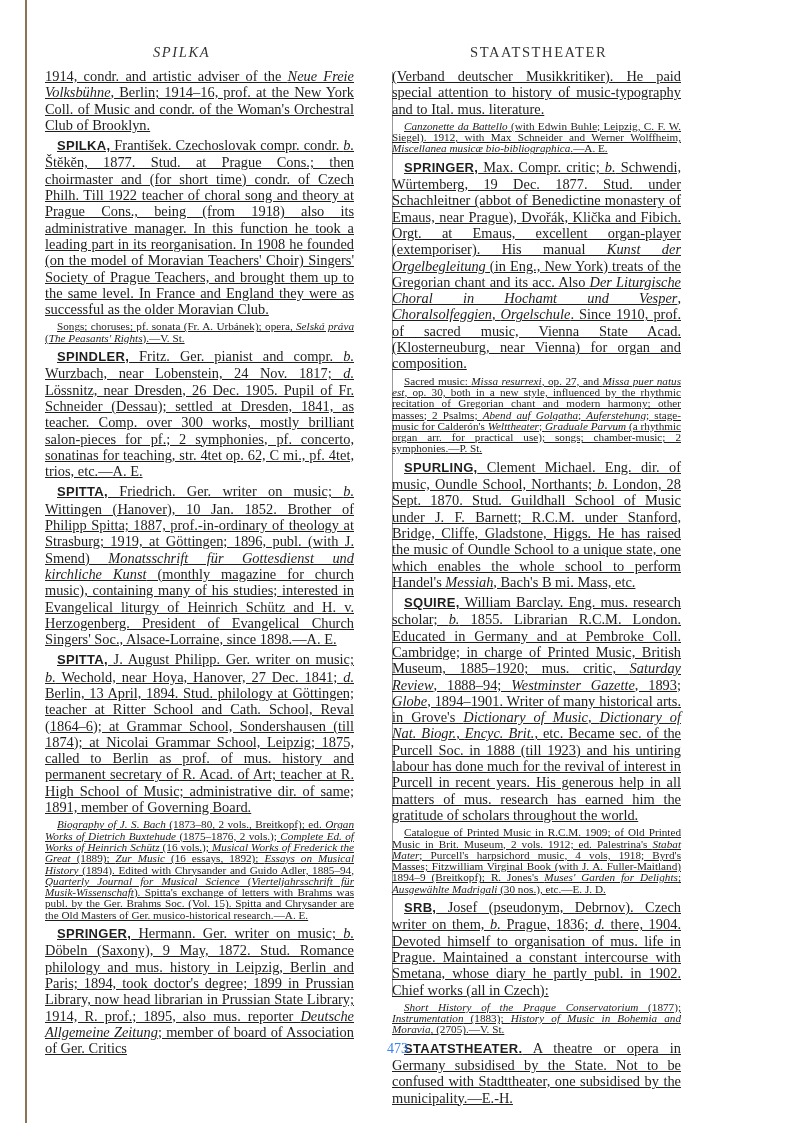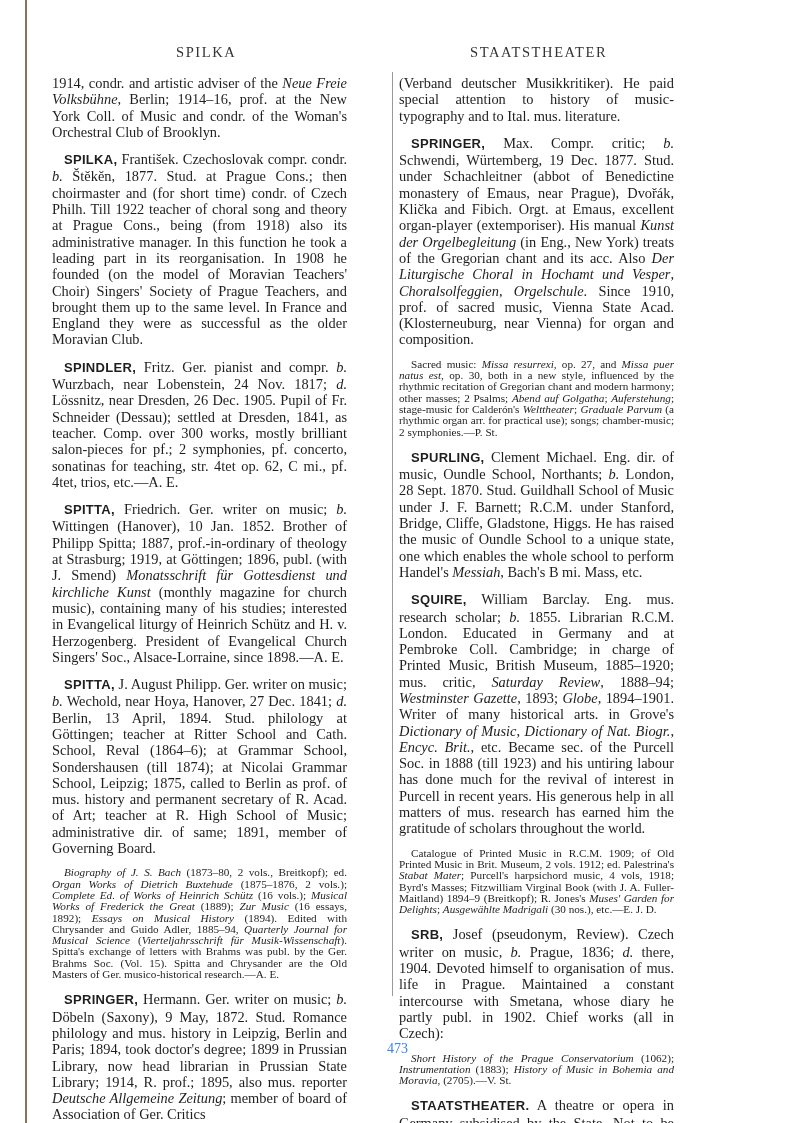"SPILKA" .rh-left { font-style: none -> italic; left: 176px -> 153px }
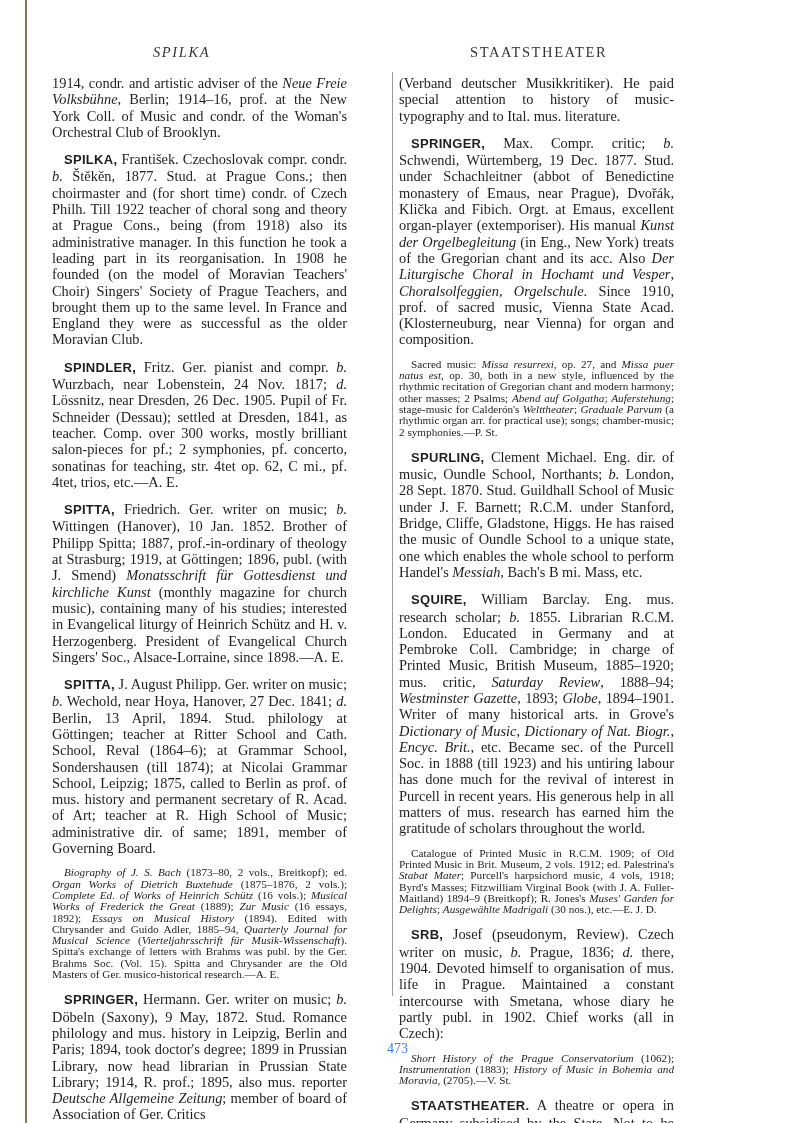"1914, condr. and artistic adviser" p { margin: 11px -> 4px; text-decoration: none -> underline }
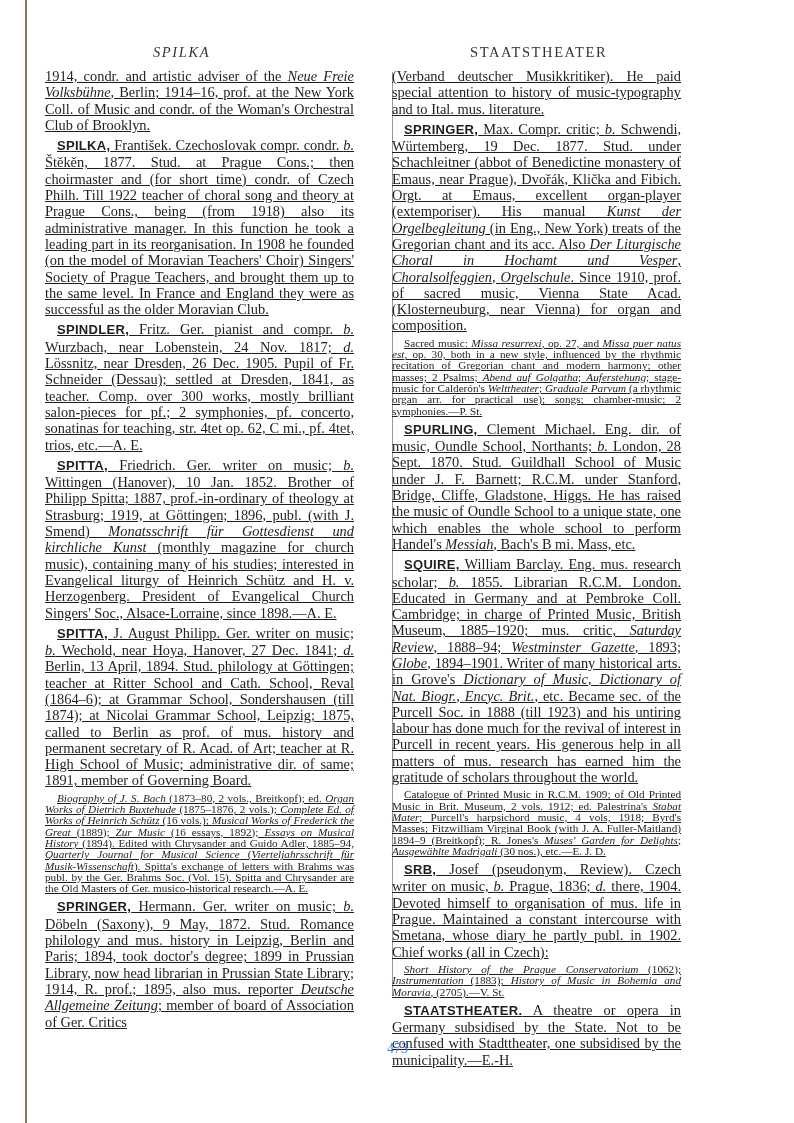"Canzonette da Battello (with Edwin" p.small { html: none -> <p><i>Canzonette da Battello</i><span> (with Edwin Buhle; Leipzig, C. F. W. Siegel). 1912, with Max Schneider and Werner Wolffheim, </span><i>Miscellanea musicæ bio-bibliographica</i><span>.—A. E.</span></p> }
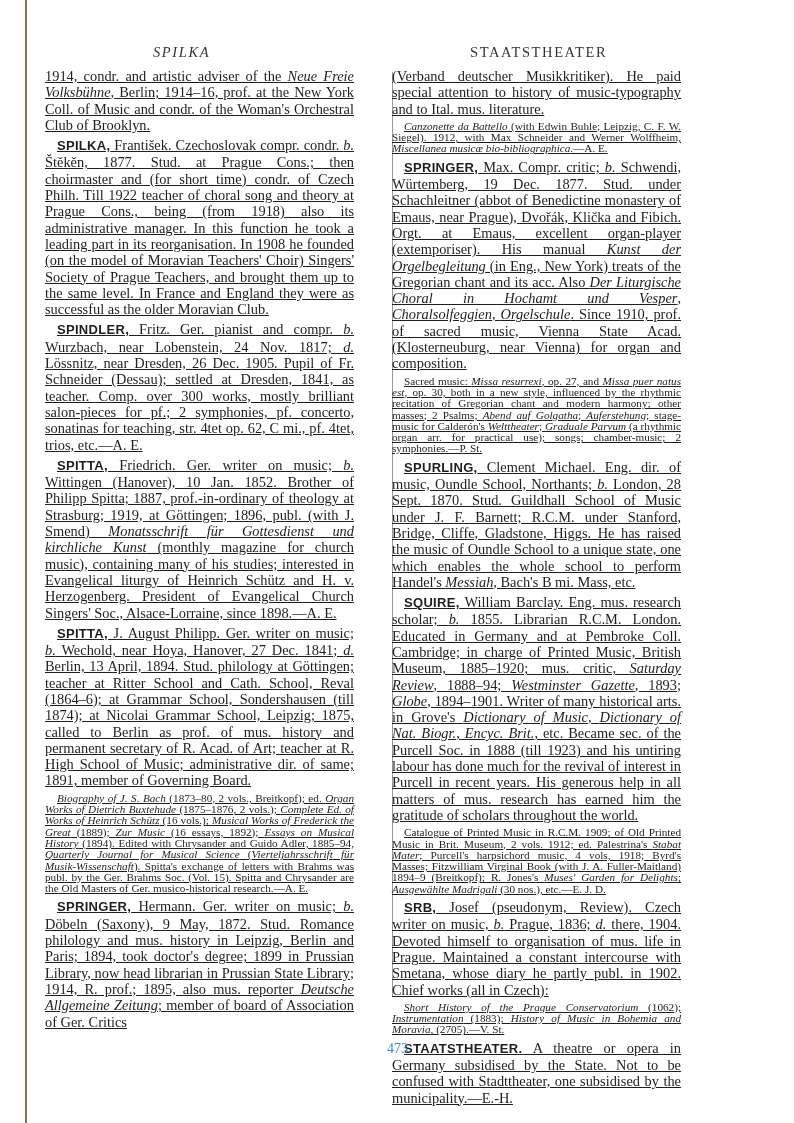"Songs; choruses; pf. sonata (Fr." p.small { html: none -> <p><span>Songs; choruses; pf. sonata (Fr. A. Urbánek); opera, </span><i>Selská práva</i><span> (</span><i>The Peasants' Rights</i><span>).—V. St.</span></p> }
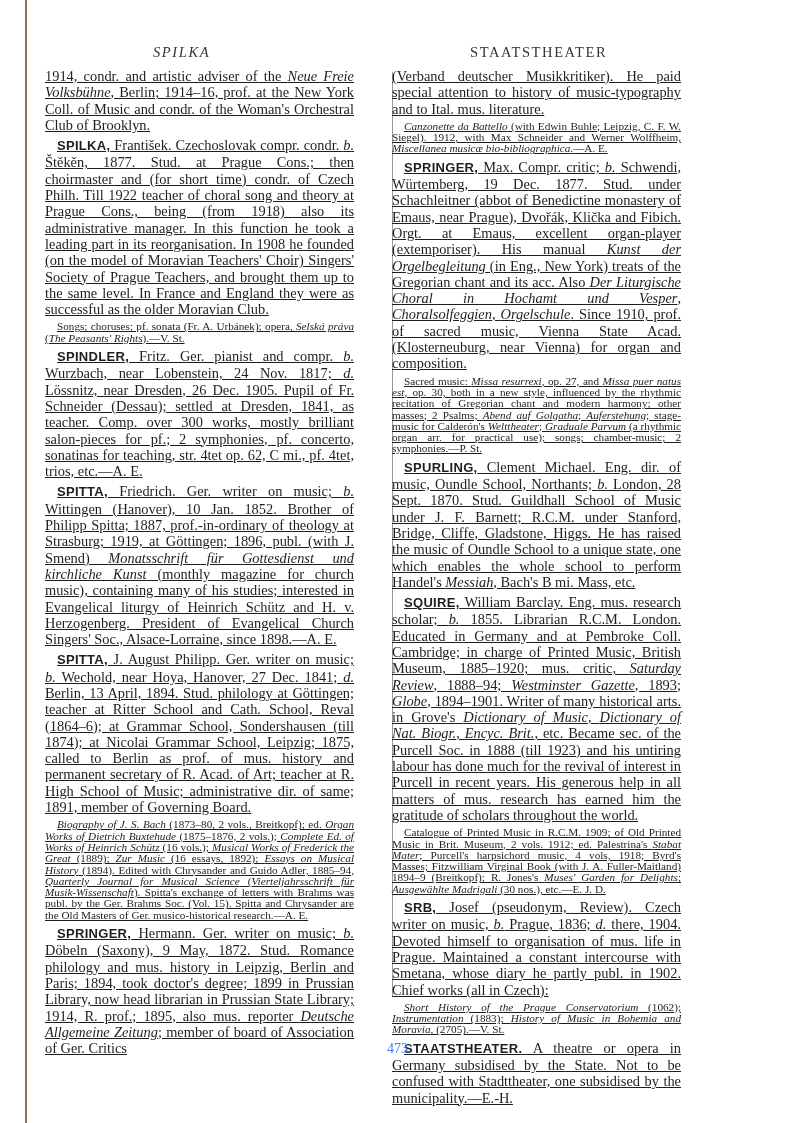"Josef (pseudonym, Review). Czech writer" span { text: Review).  Czech writer on music -> Debrnov).  Czech writer on them }
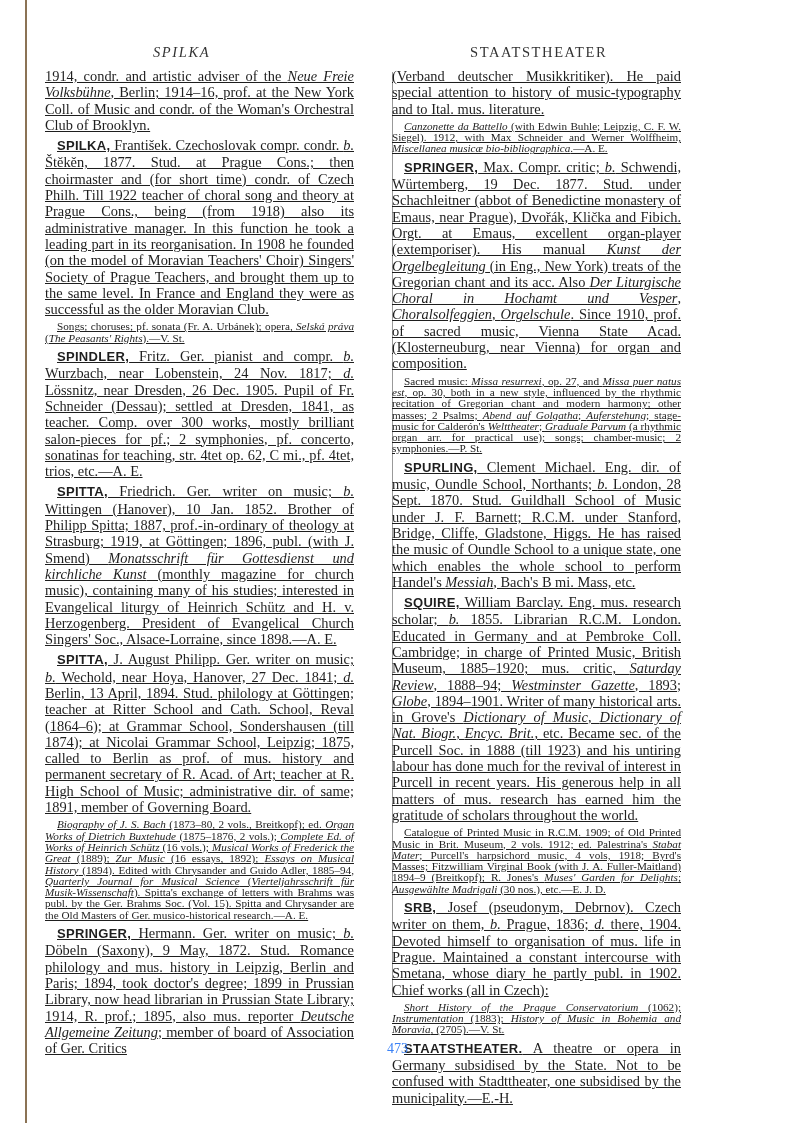"(1062);" span { text: 1062 -> 1877 }
